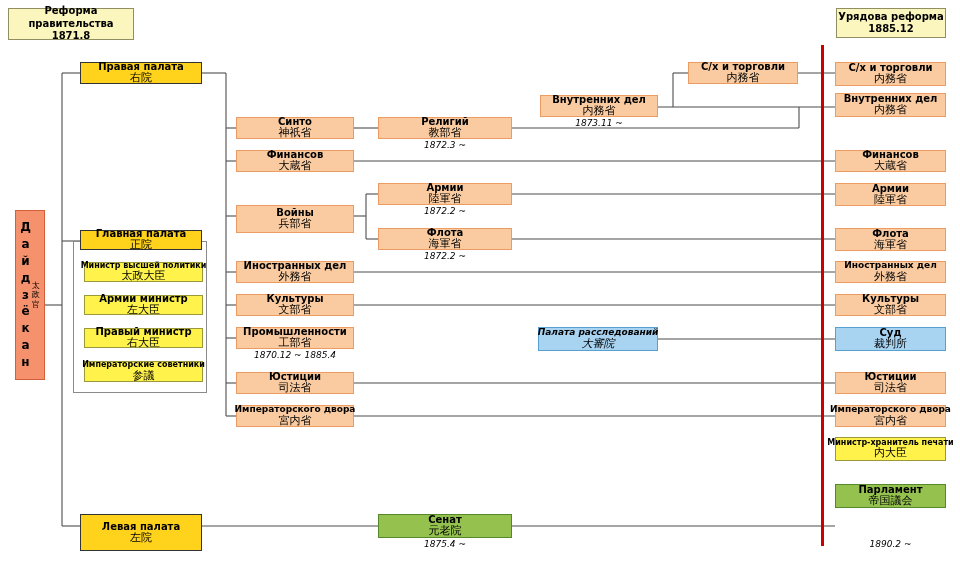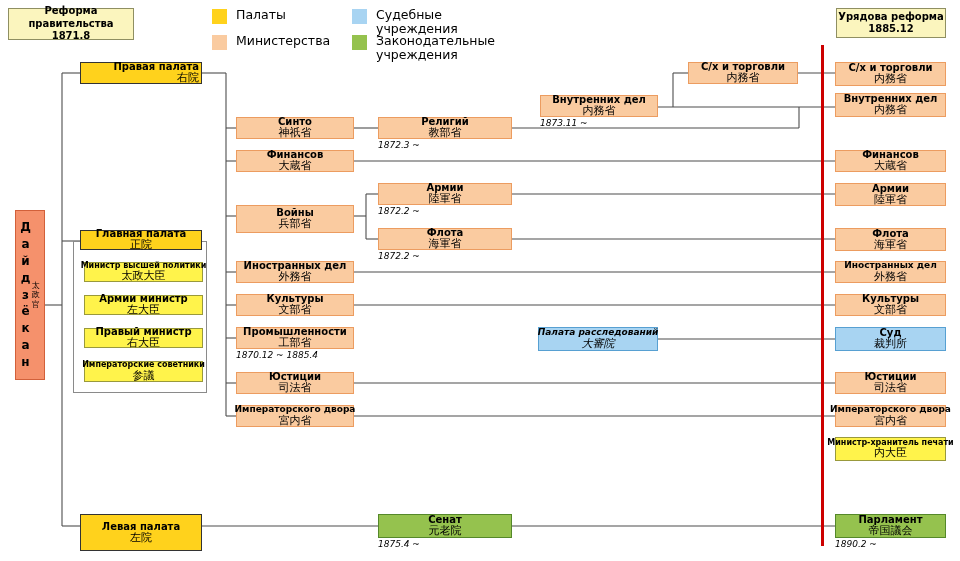"Палаты" div.legend { html: <div> <div> <span></span> <span>Палаты</span> </div> <div> <span></span> <span>Министерства</span> </div> <div> <span></span> <span>Судебные учреждения</span> </div> <div> <span></span> <span>Законодательные учреждения</span> </div> </div> -> none }
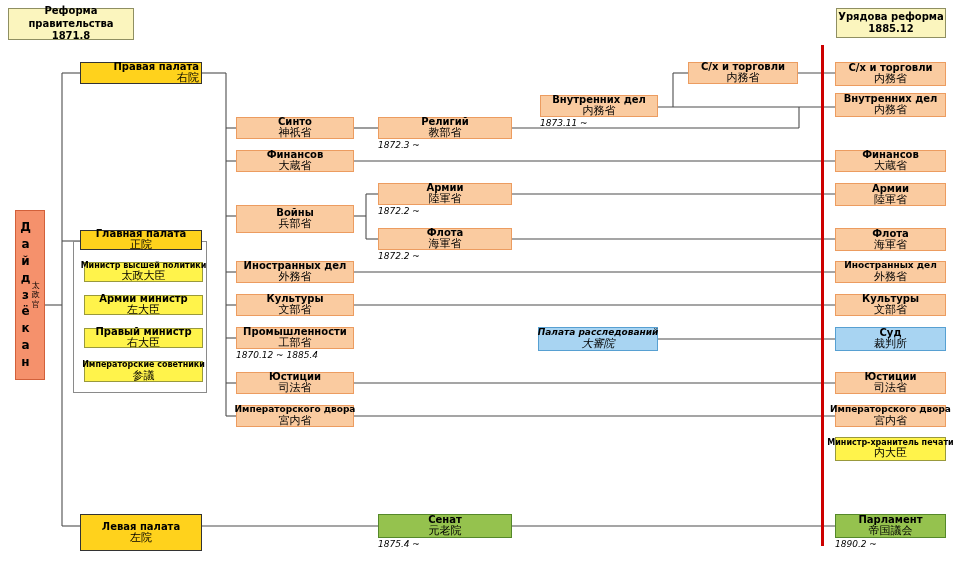"Правая палата" div.node { align-items: flex-end -> none }
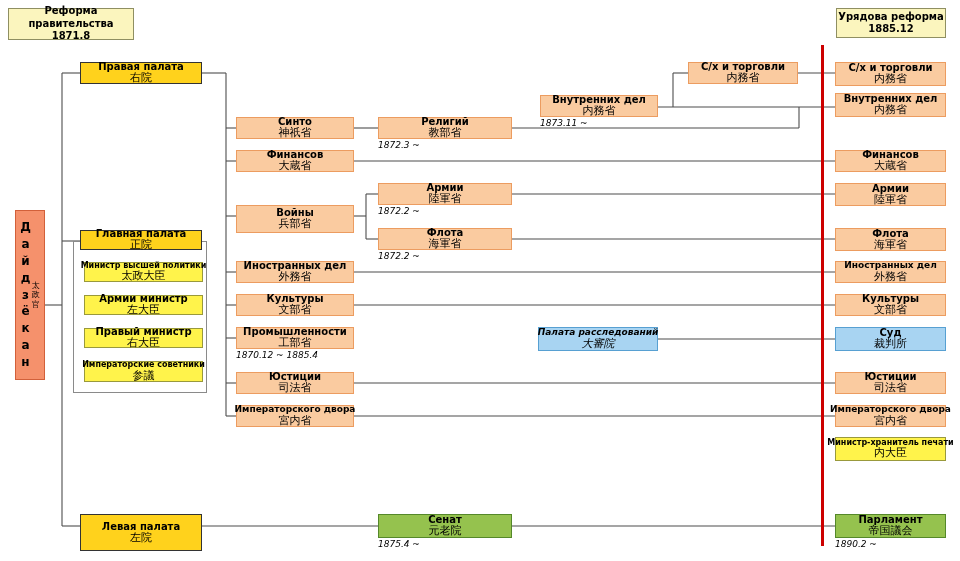"1873.11 ~" .date { text-align: none -> center }
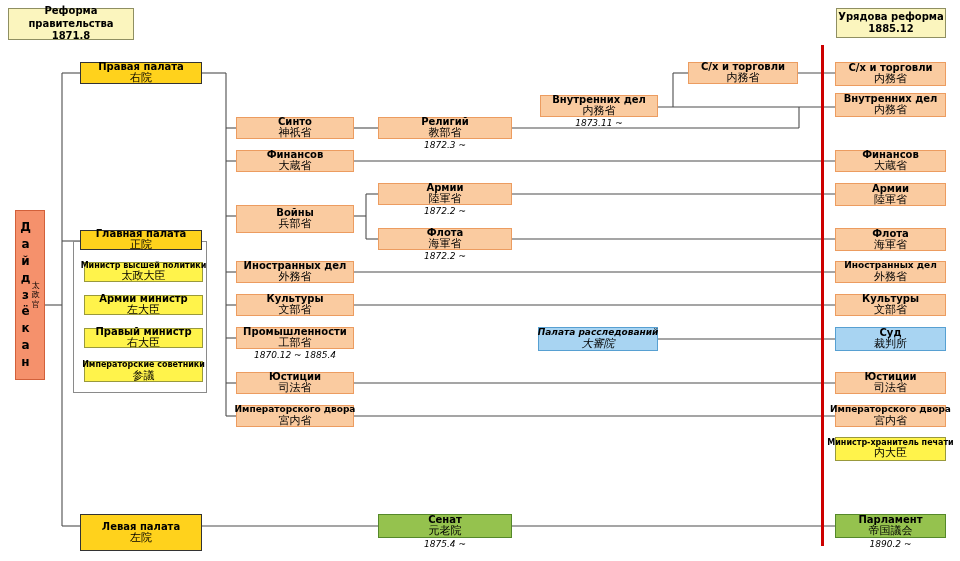"Парламент" div.node { top: 514px -> 484px }
